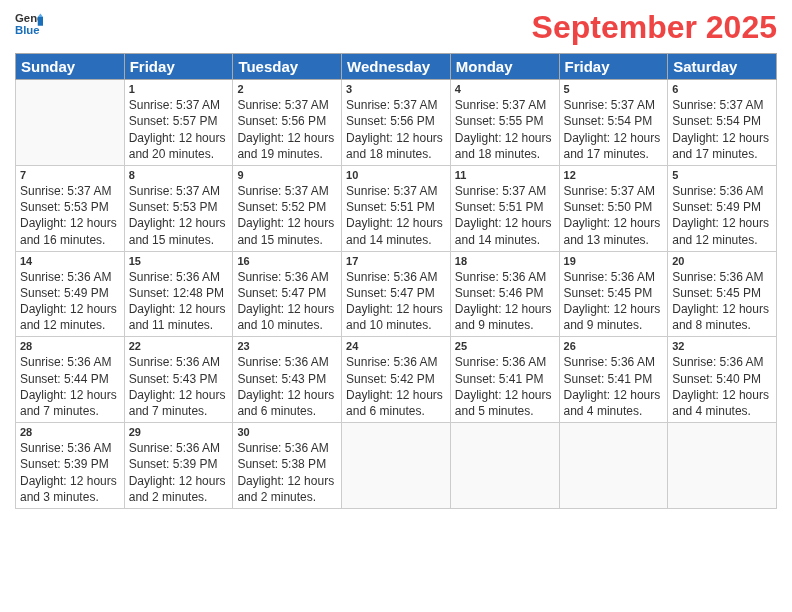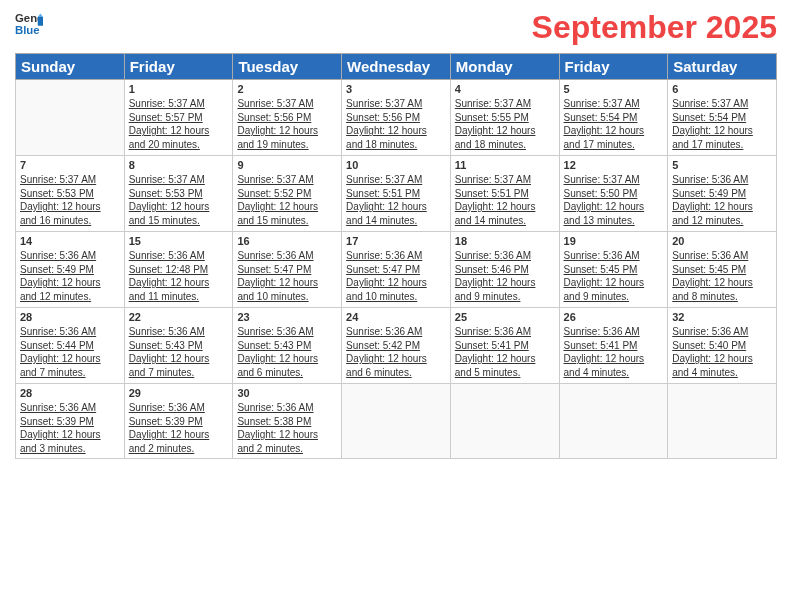"Sunrise: 5:37 AM Sunset: 5:57" .day-info { font-size: 10px -> 12px; text-decoration: underline -> none }
